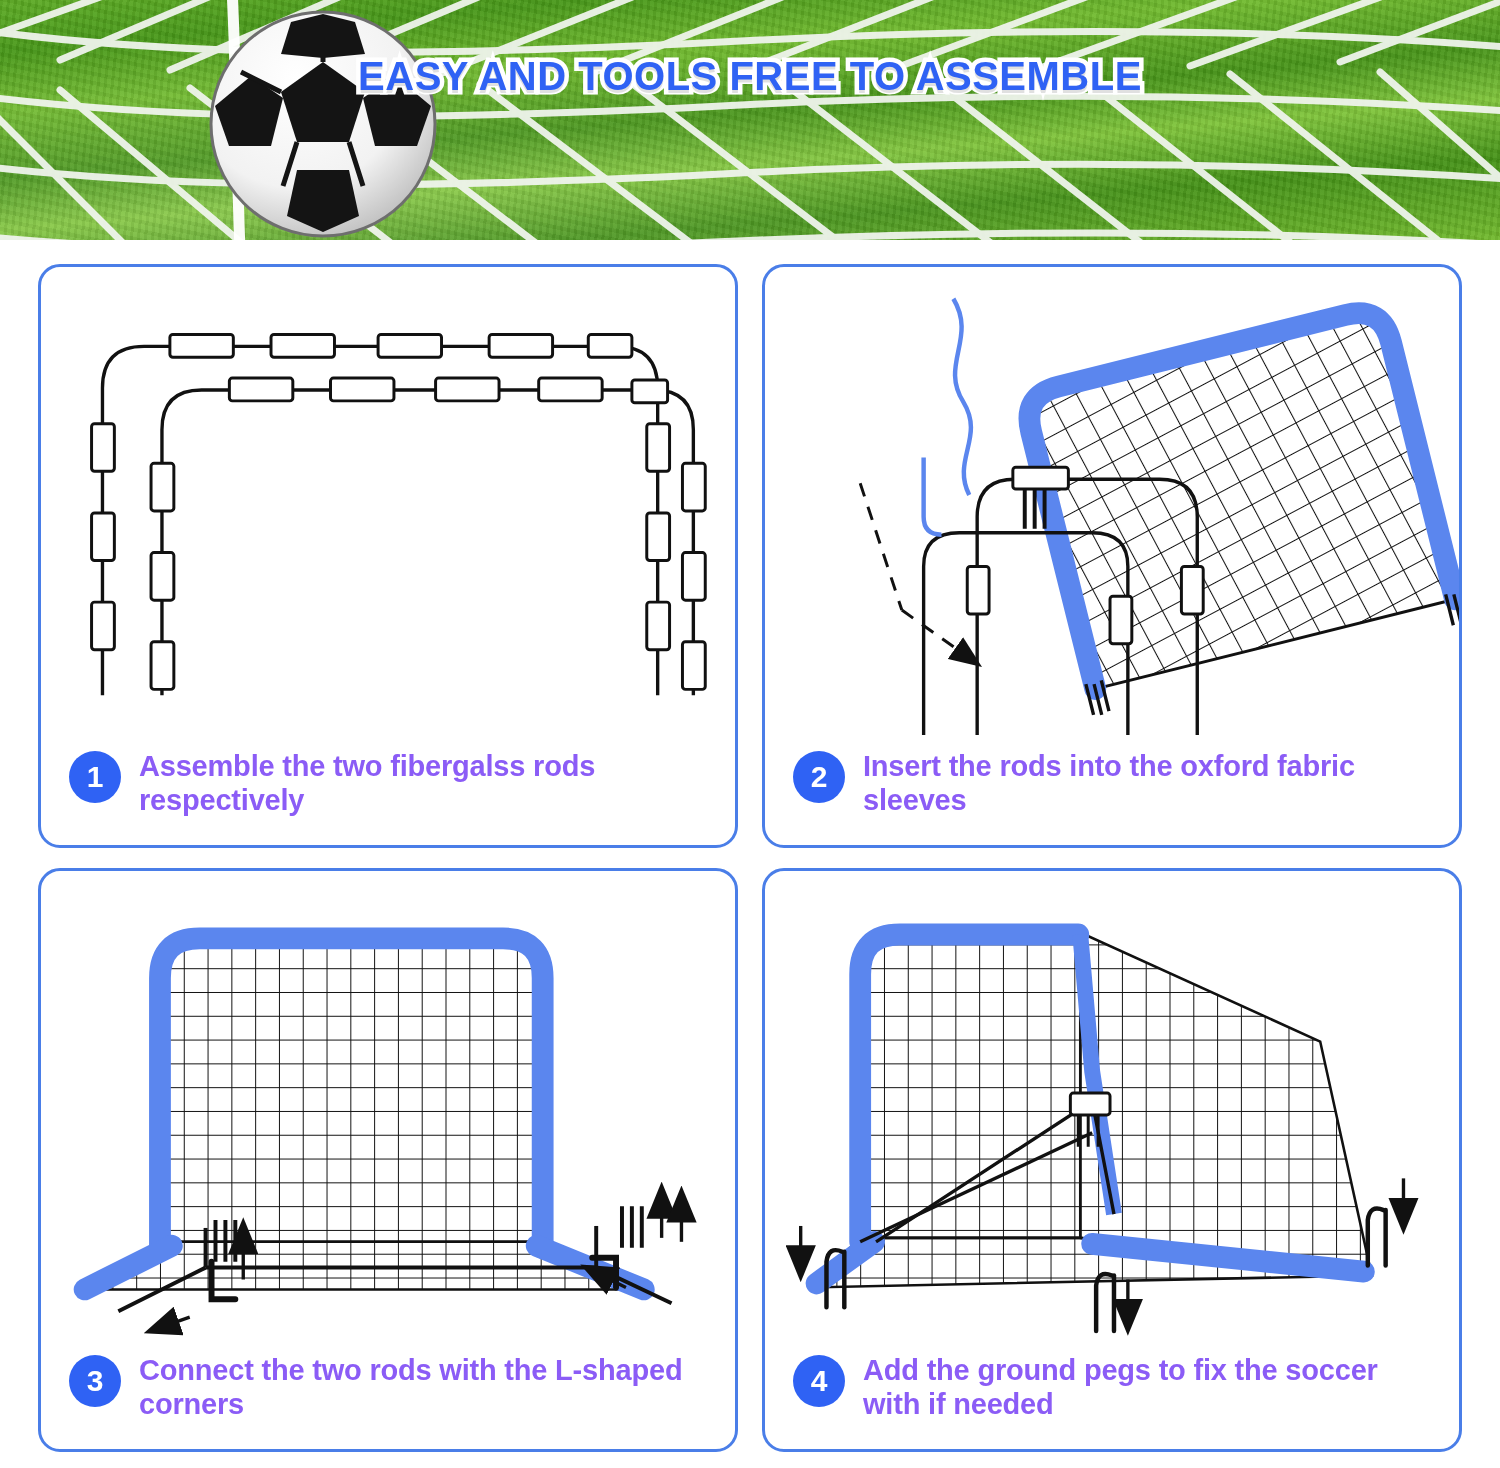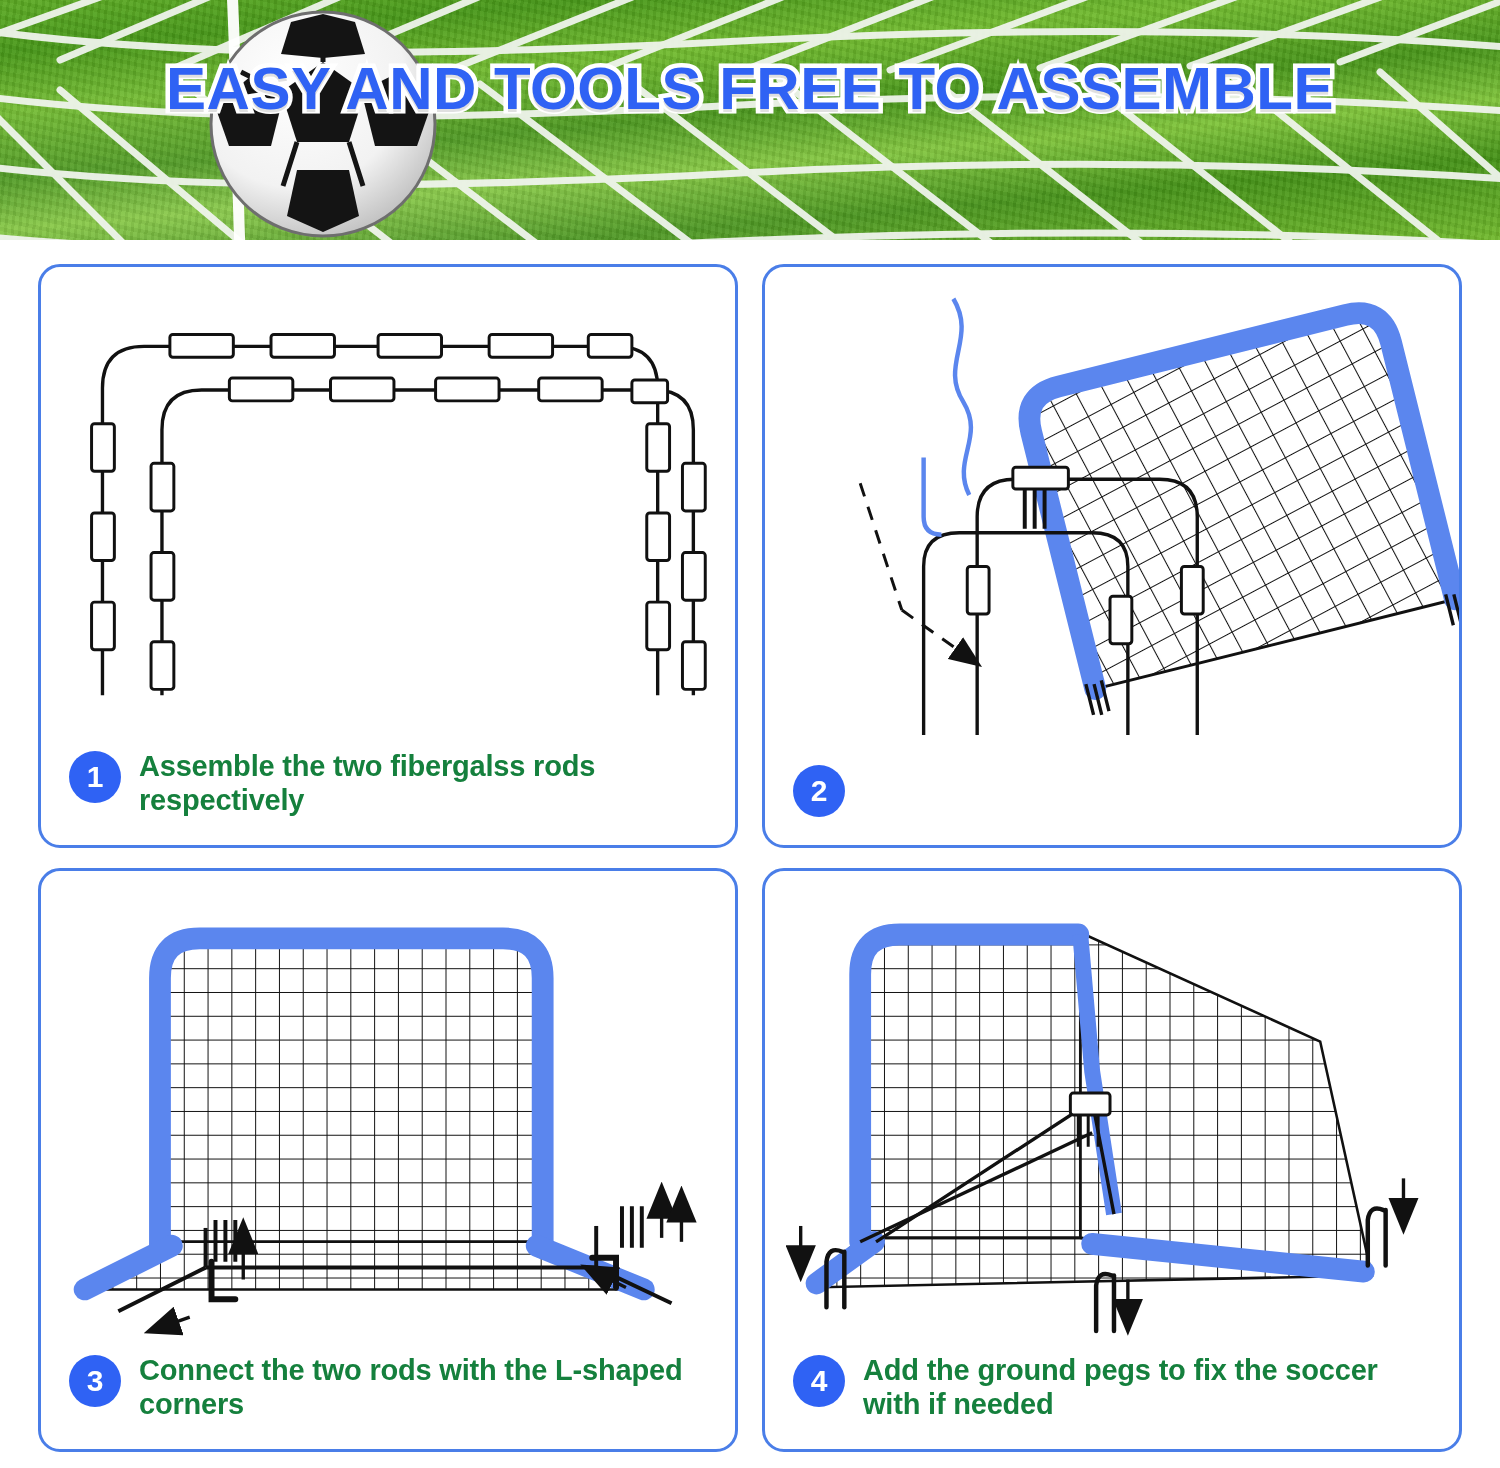"EASY AND TOOLS FREE TO" .hero-title { font-size: 60px -> 40px }
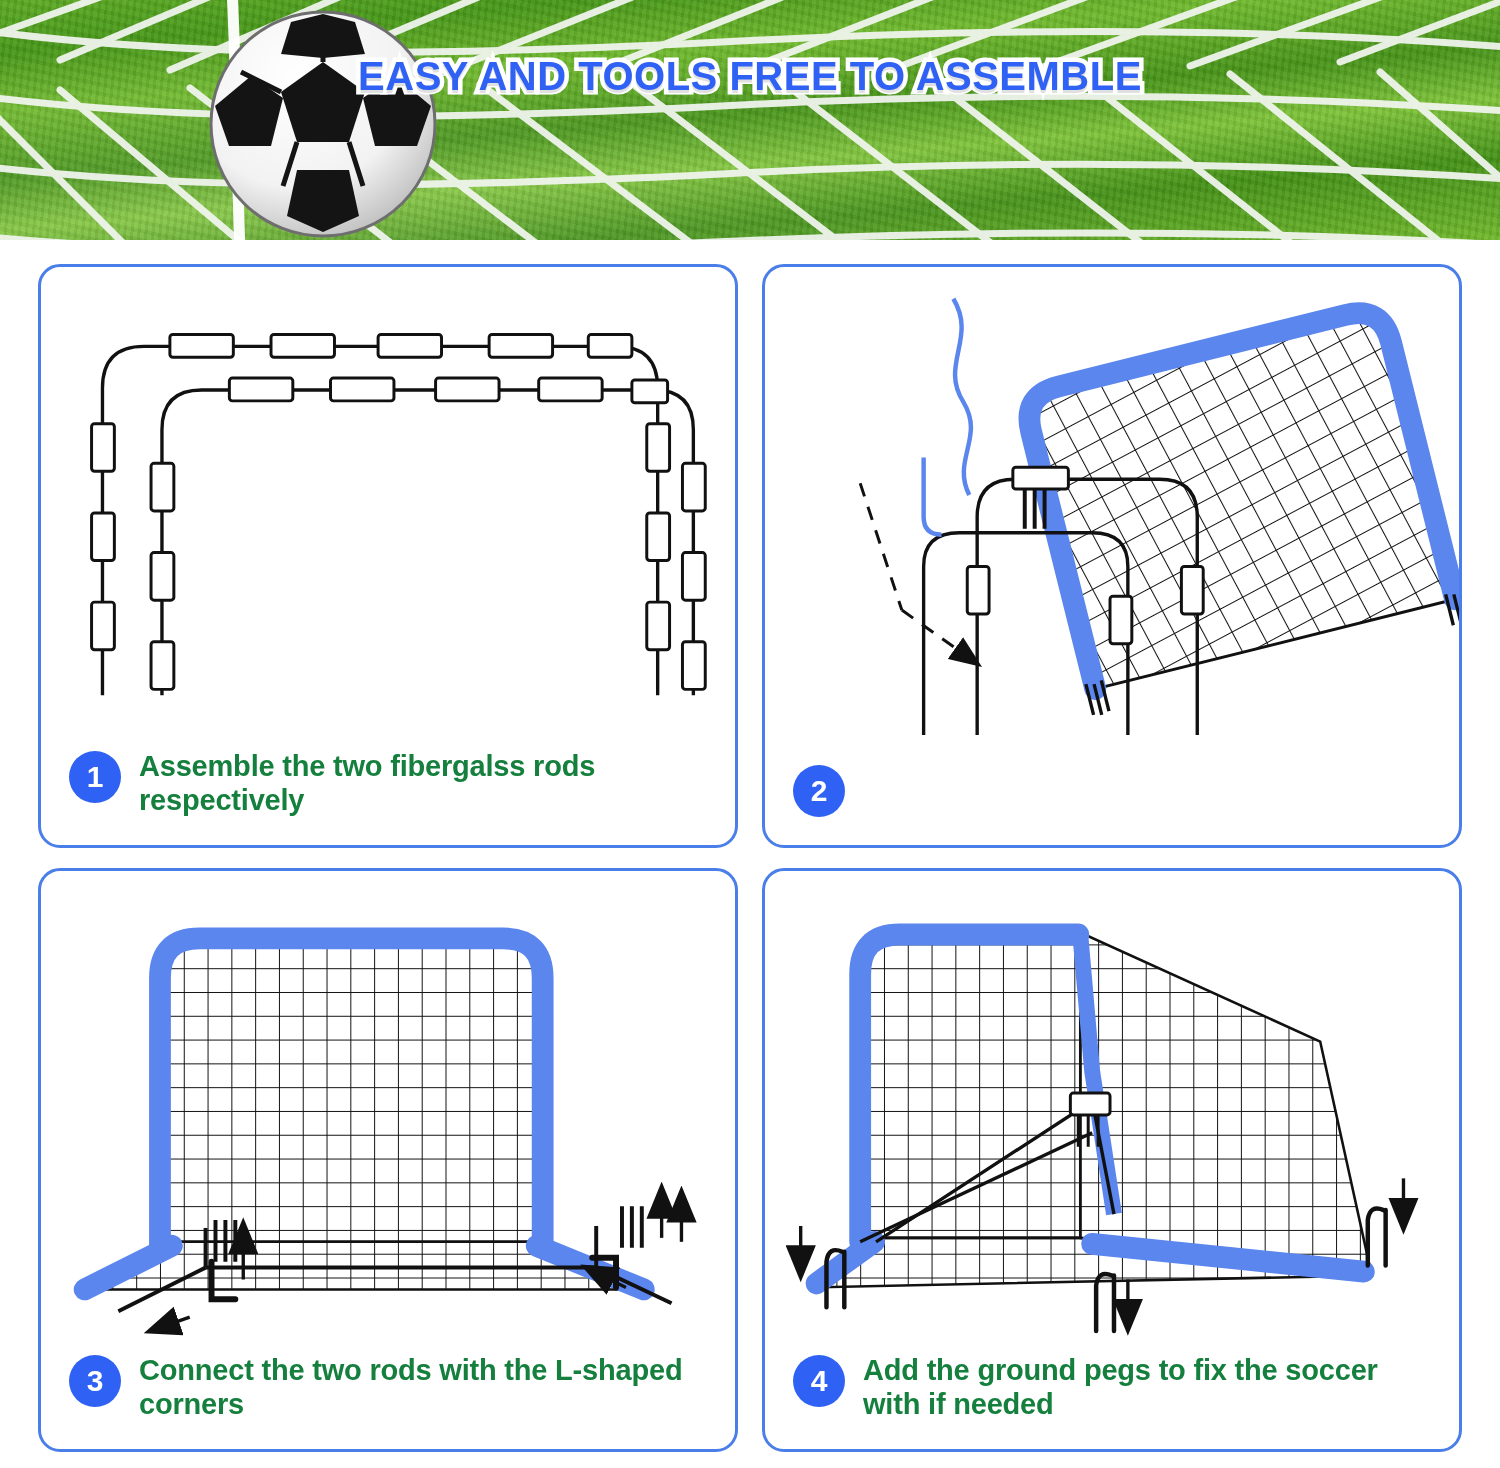"Assemble the two fibergalss rods" .caption-text { color: #15803d -> #8b5cf6 }
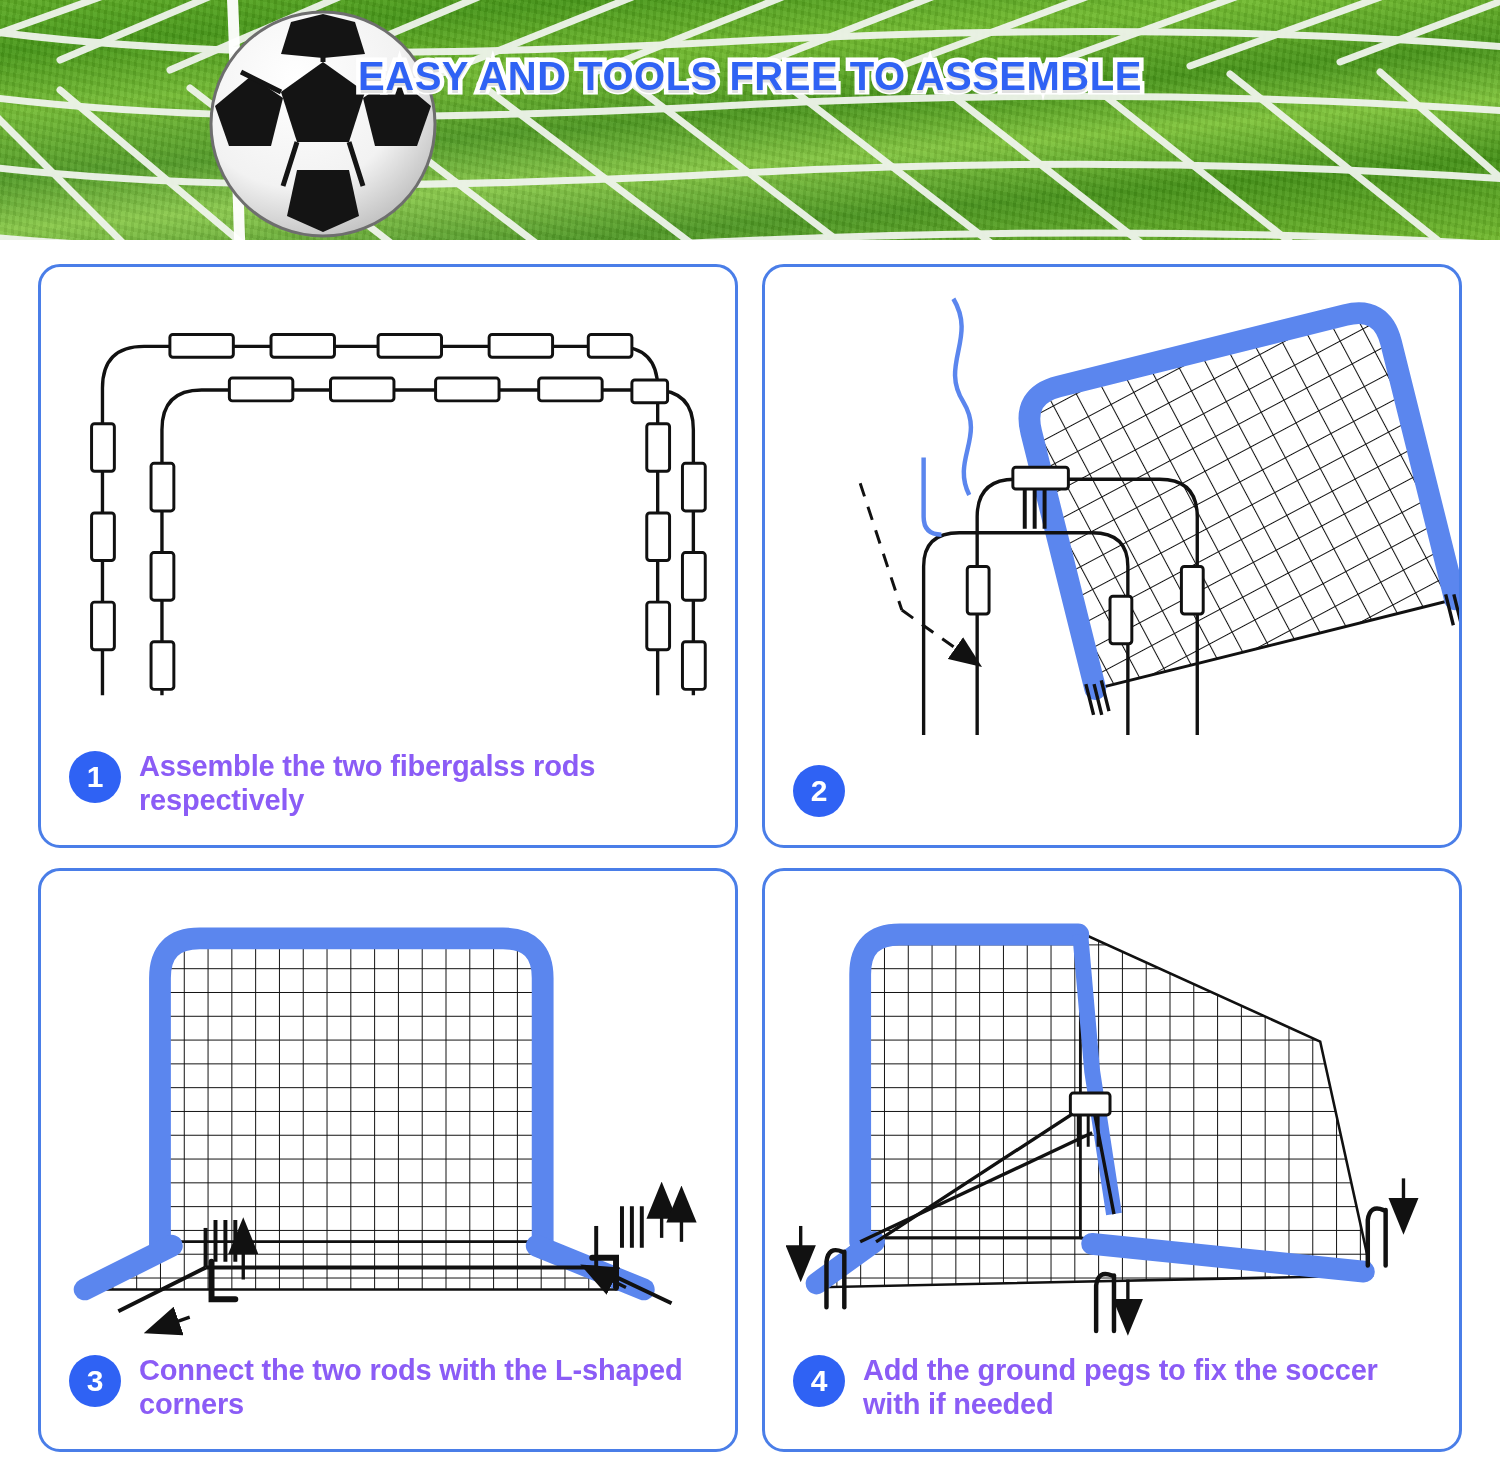"Insert the rods into the" div.caption-text { html: none -> <div>Insert the rods into the oxford fabric sleeves</div> }
